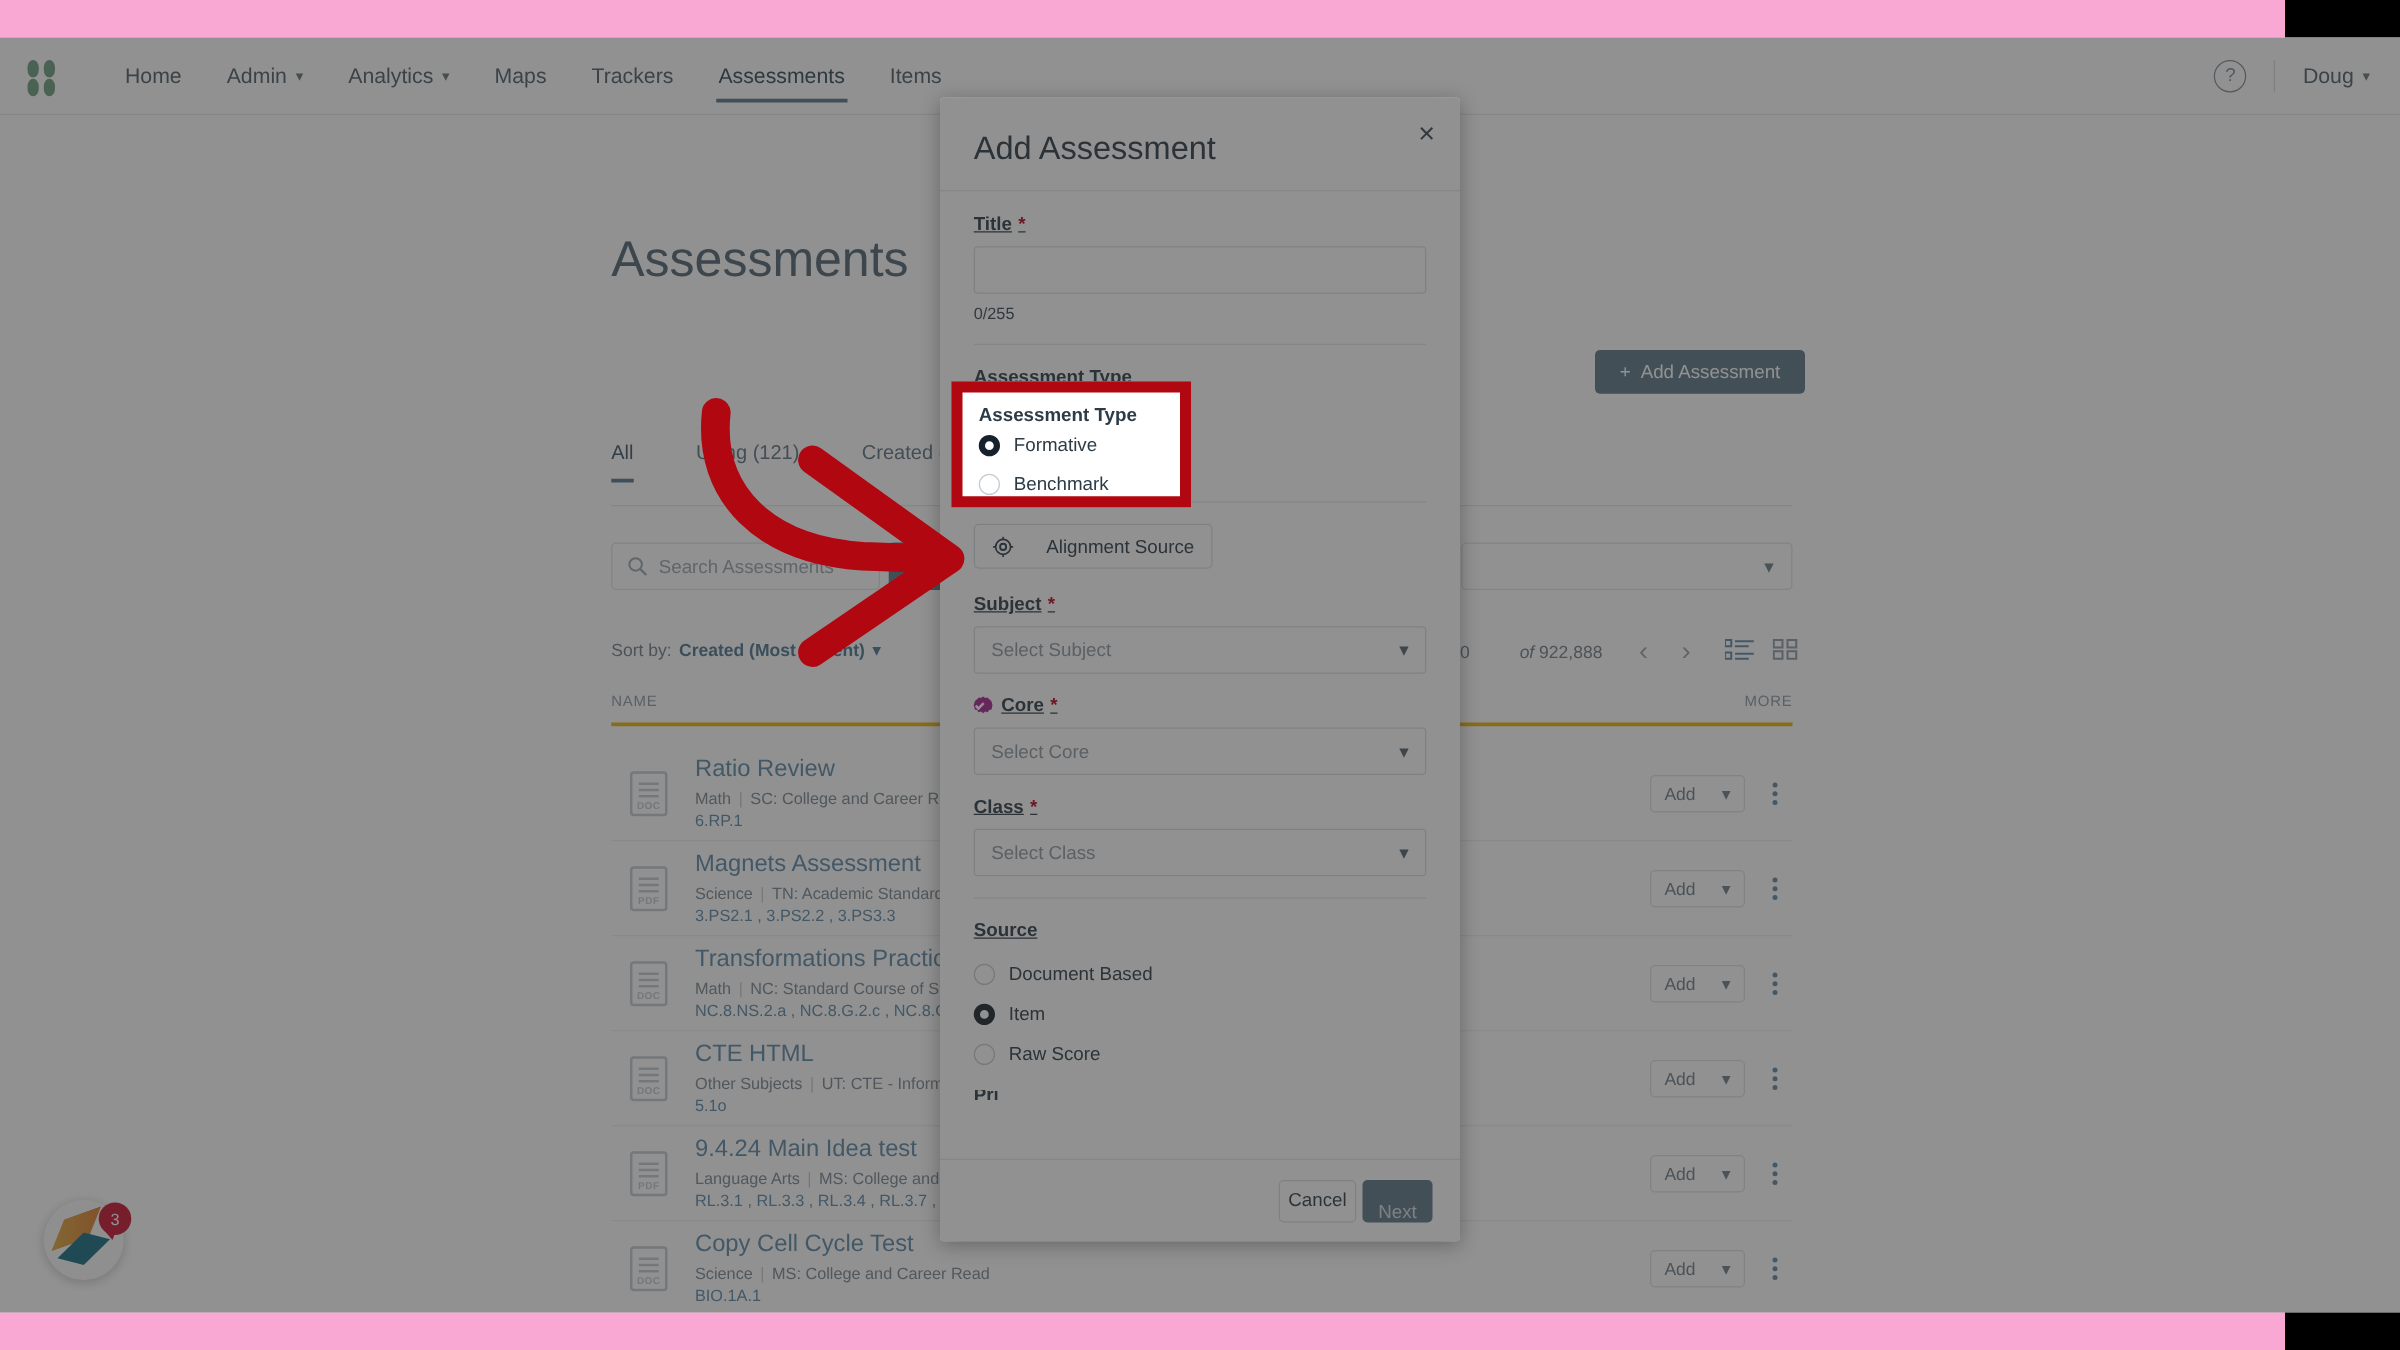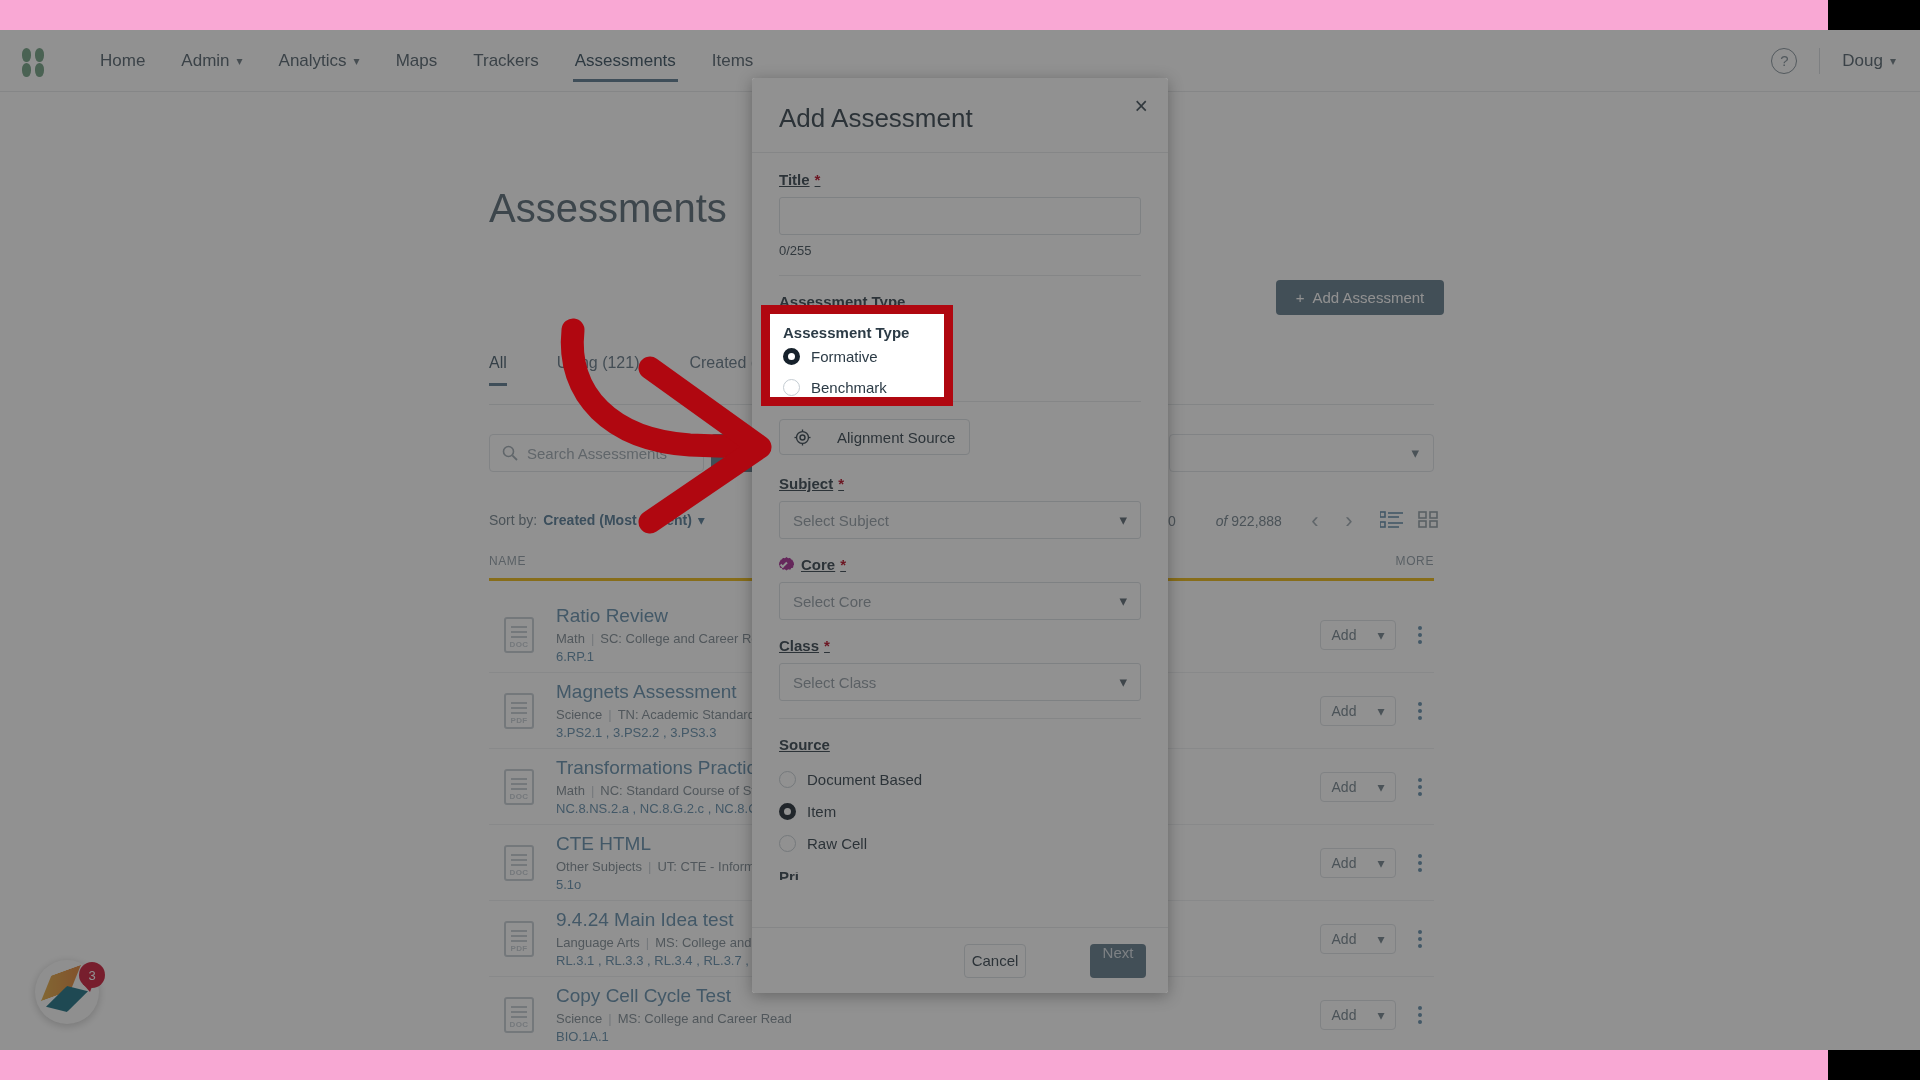"Raw Cell" span { text: Cell -> Score }
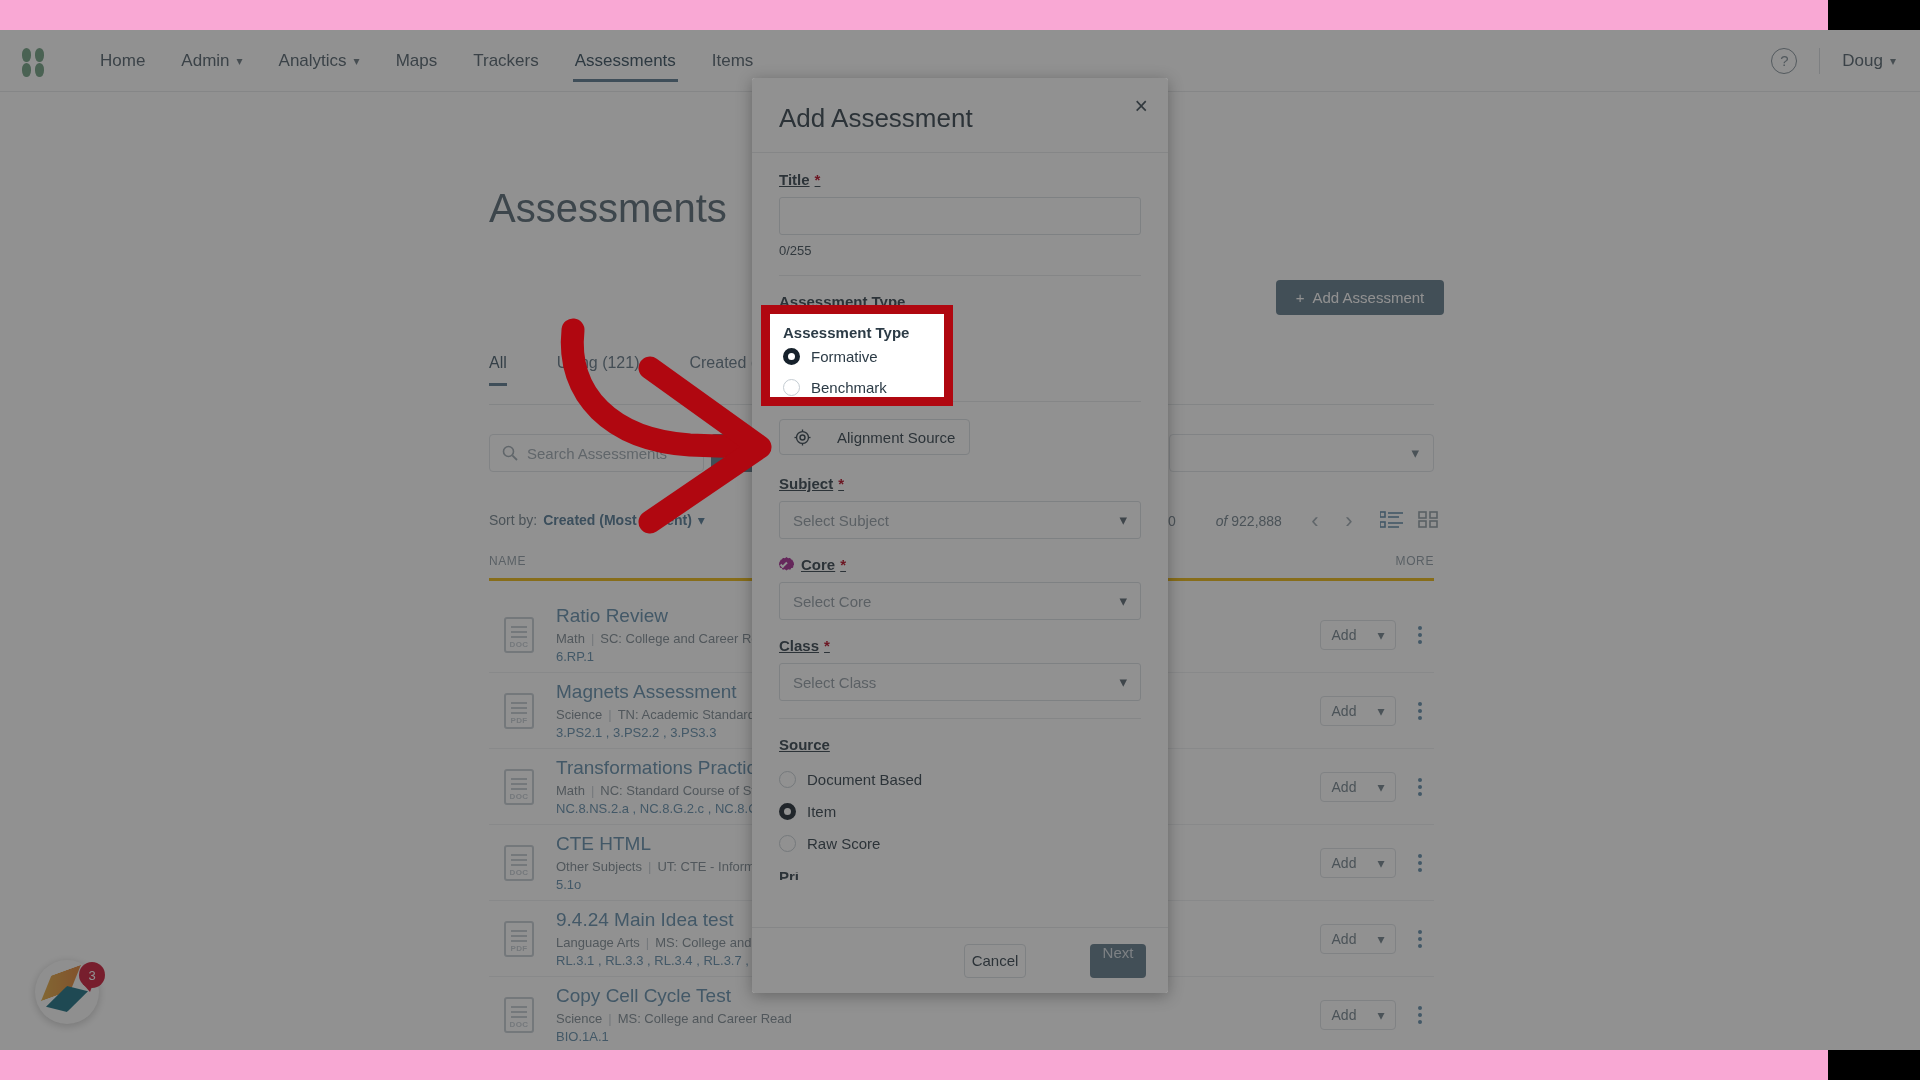"Cancel" .modal-foot { gap: 20px -> 5px }
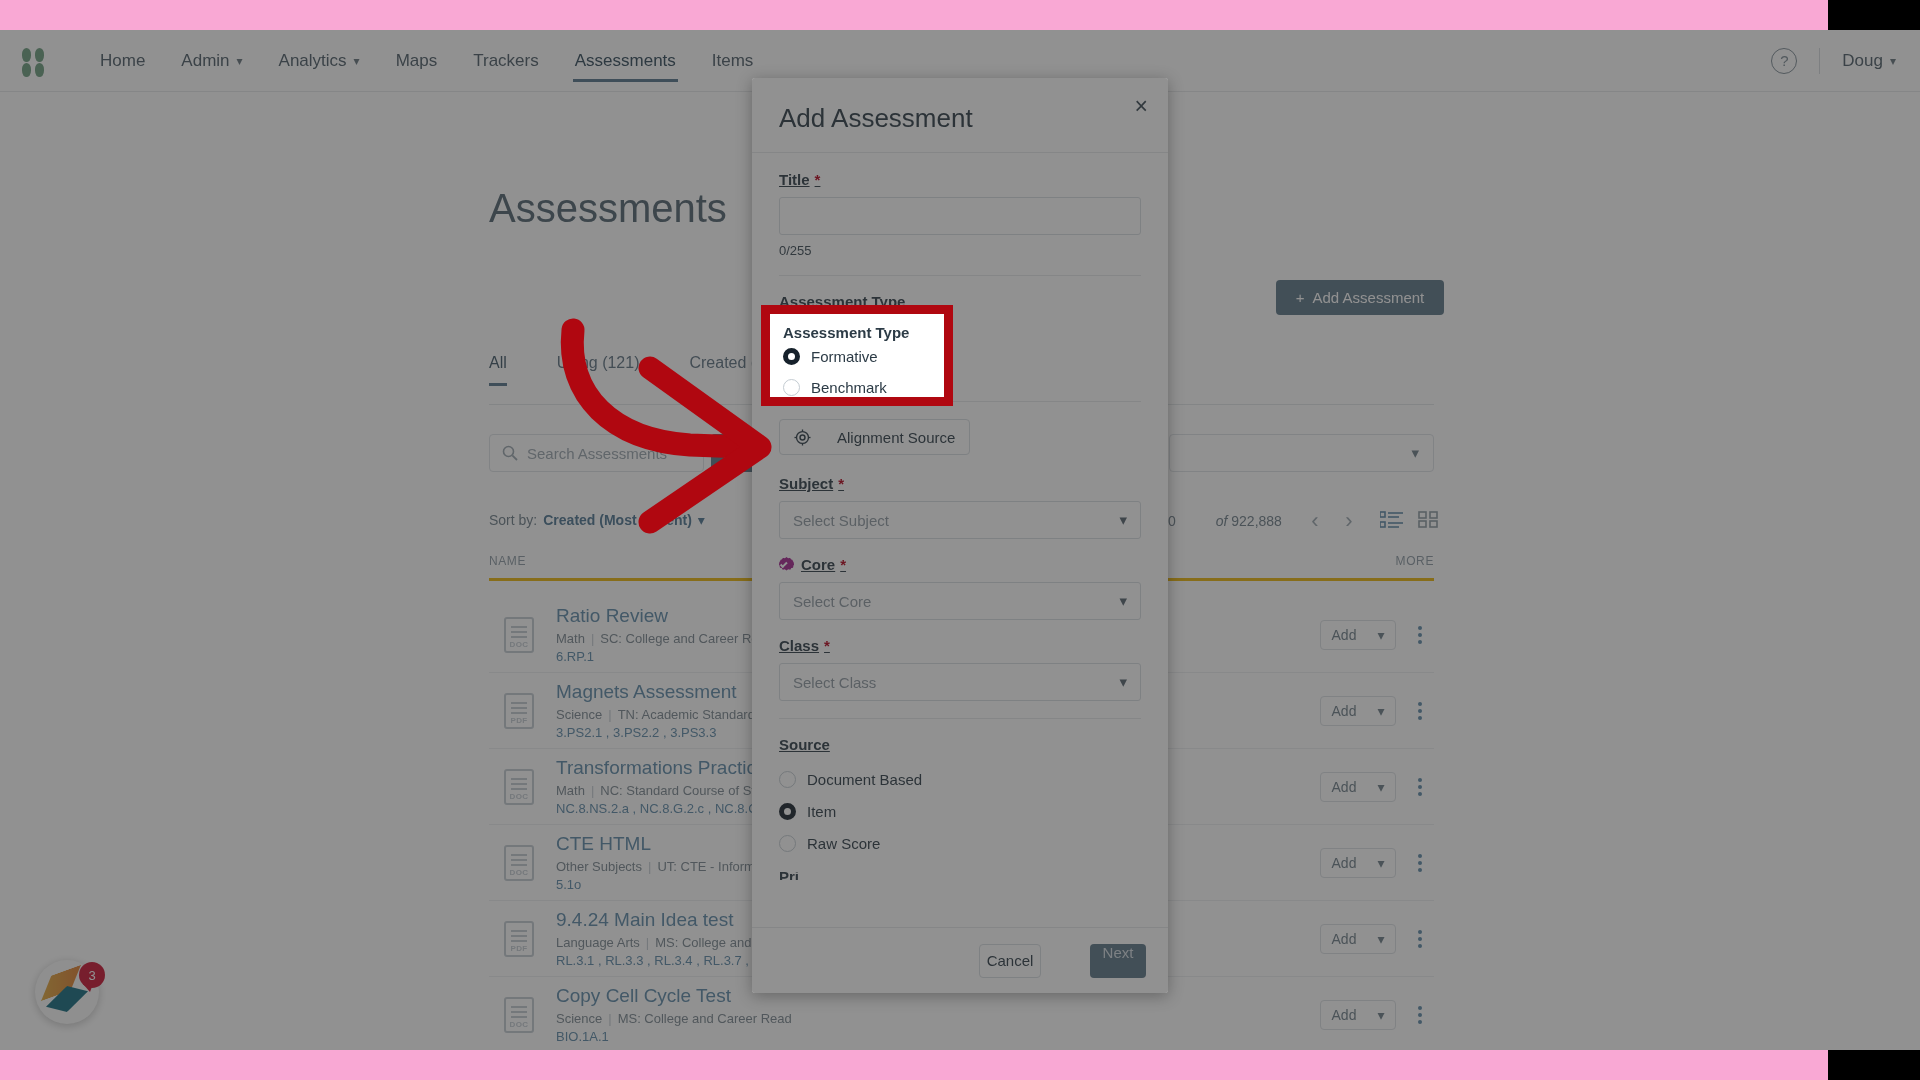"Next" .btn-next { align-items: flex-start -> flex-end; margin-left: 44px -> none }
